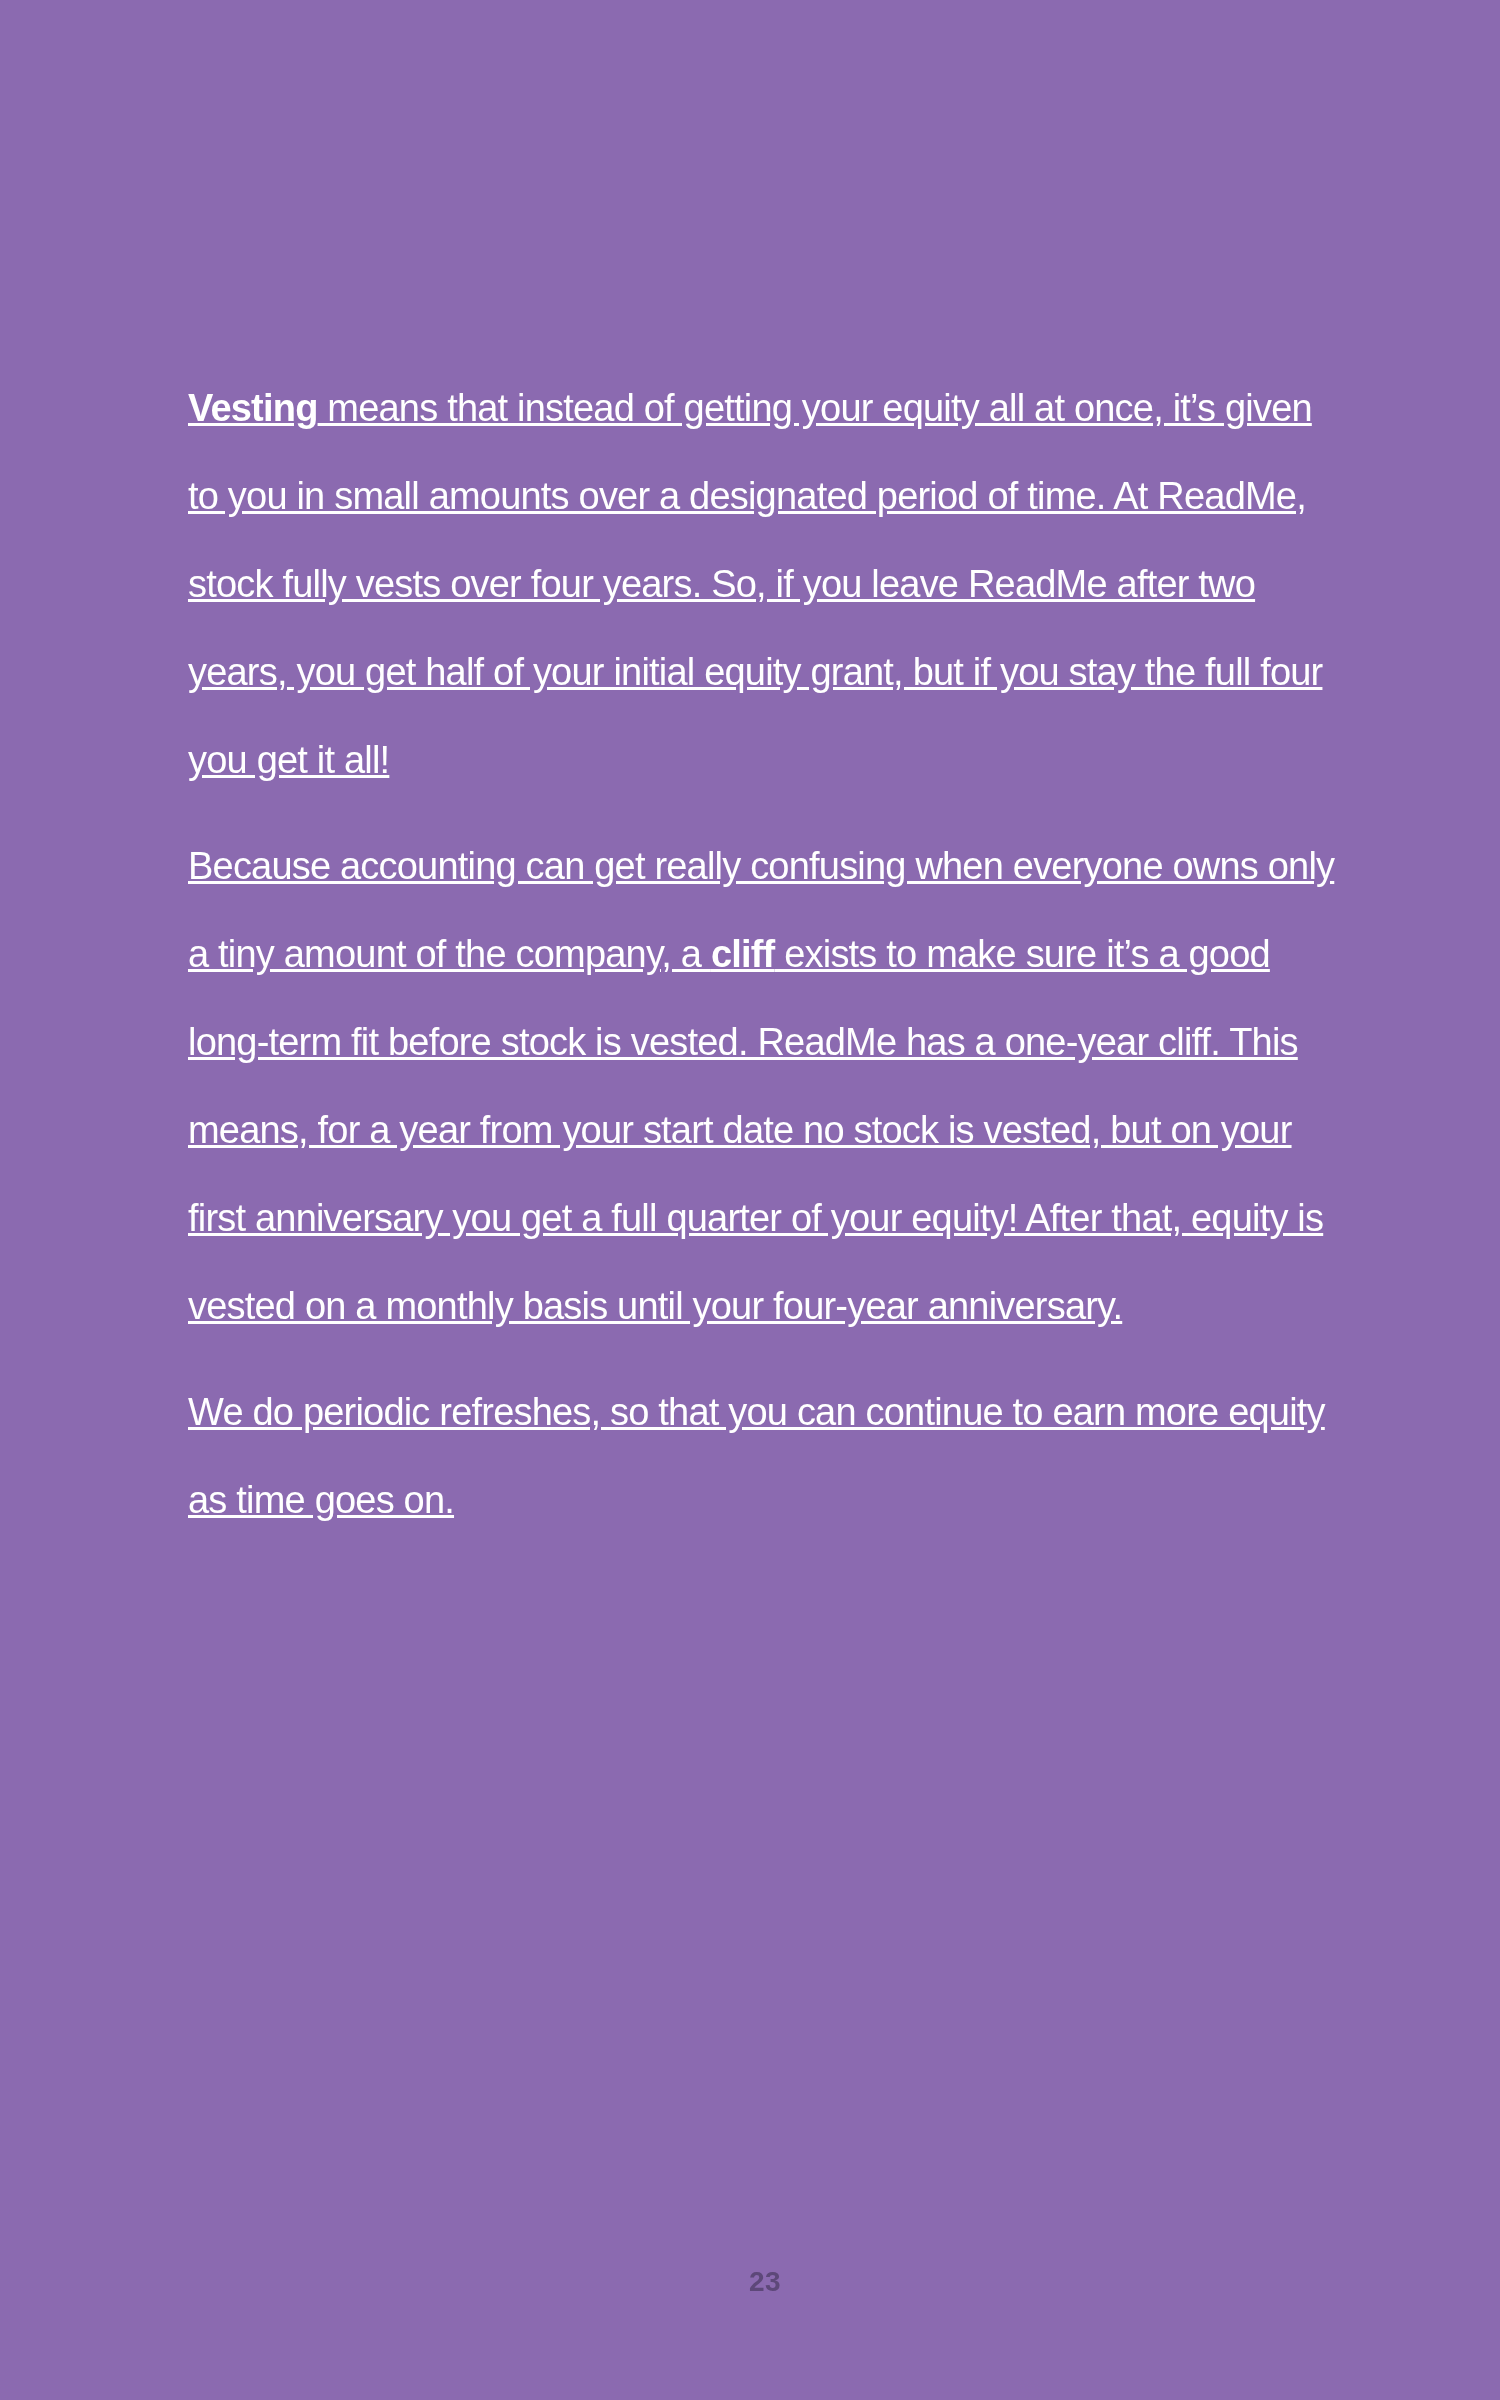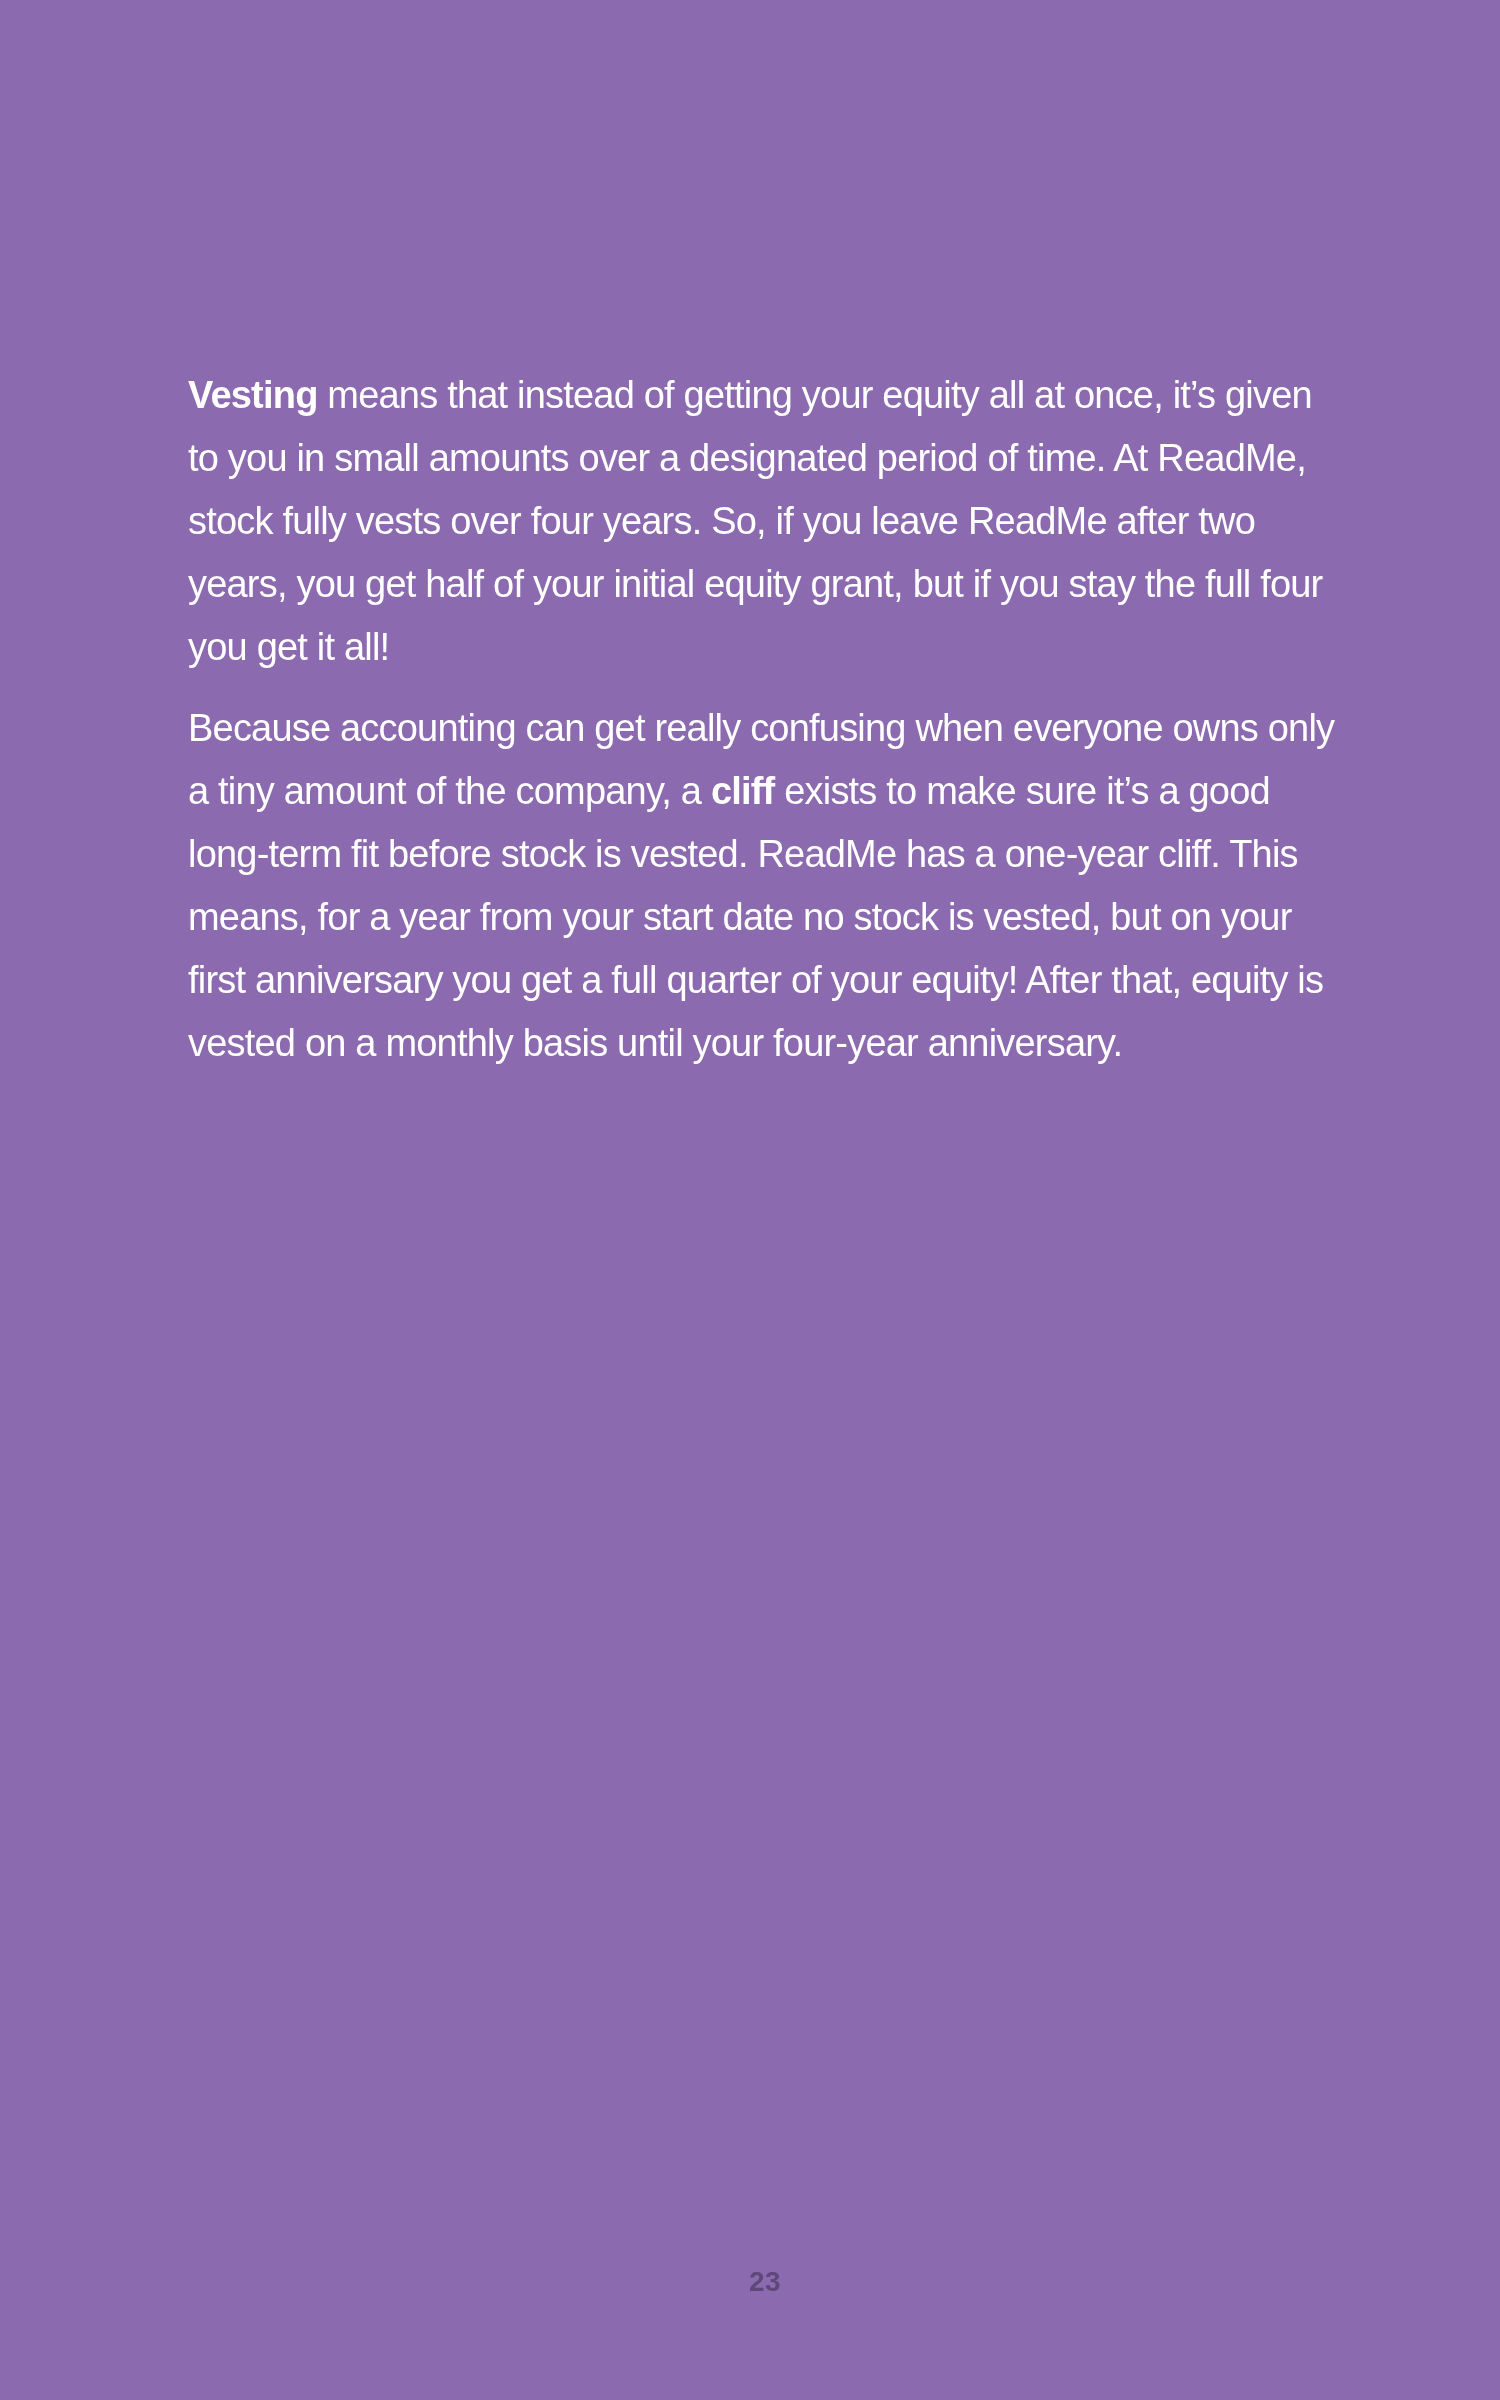"Vesting means that instead of" .body-para { line-height: 63px -> 88px; text-decoration: none -> underline }
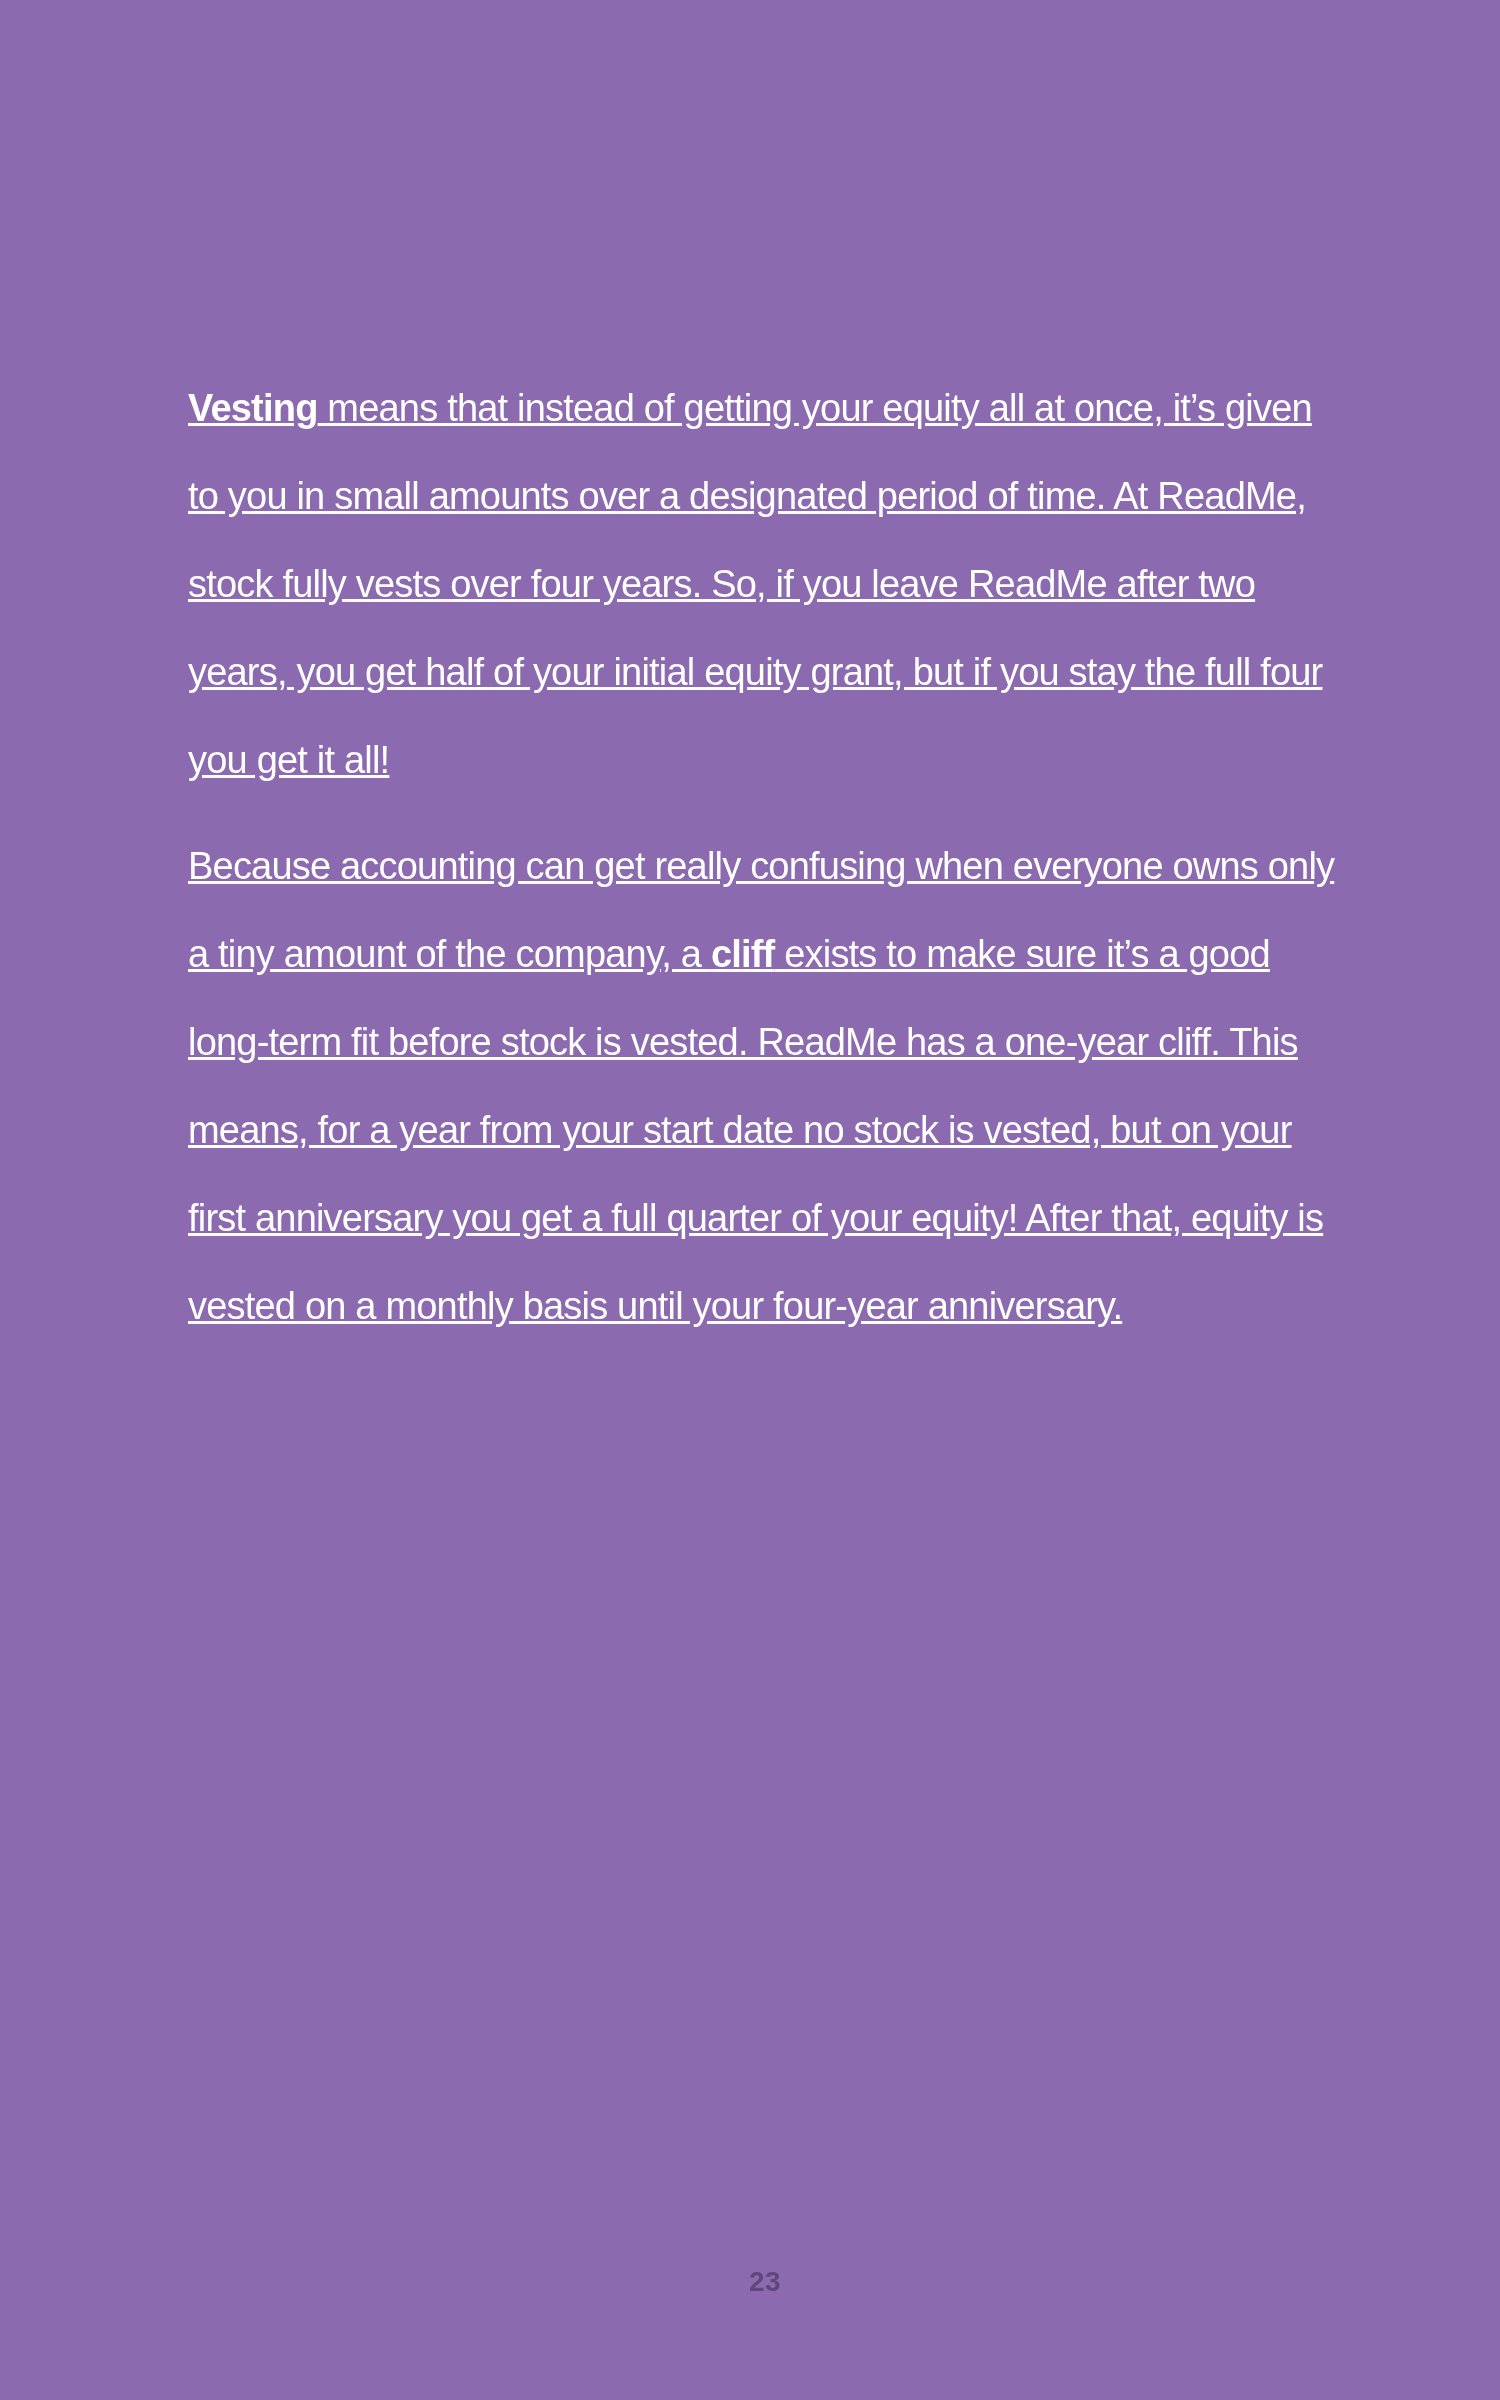"We do periodic refreshes, so" p.body-para { html: none -> <p>We do periodic refreshes, so that you can continue to earn more equity as time goes on.</p> }
